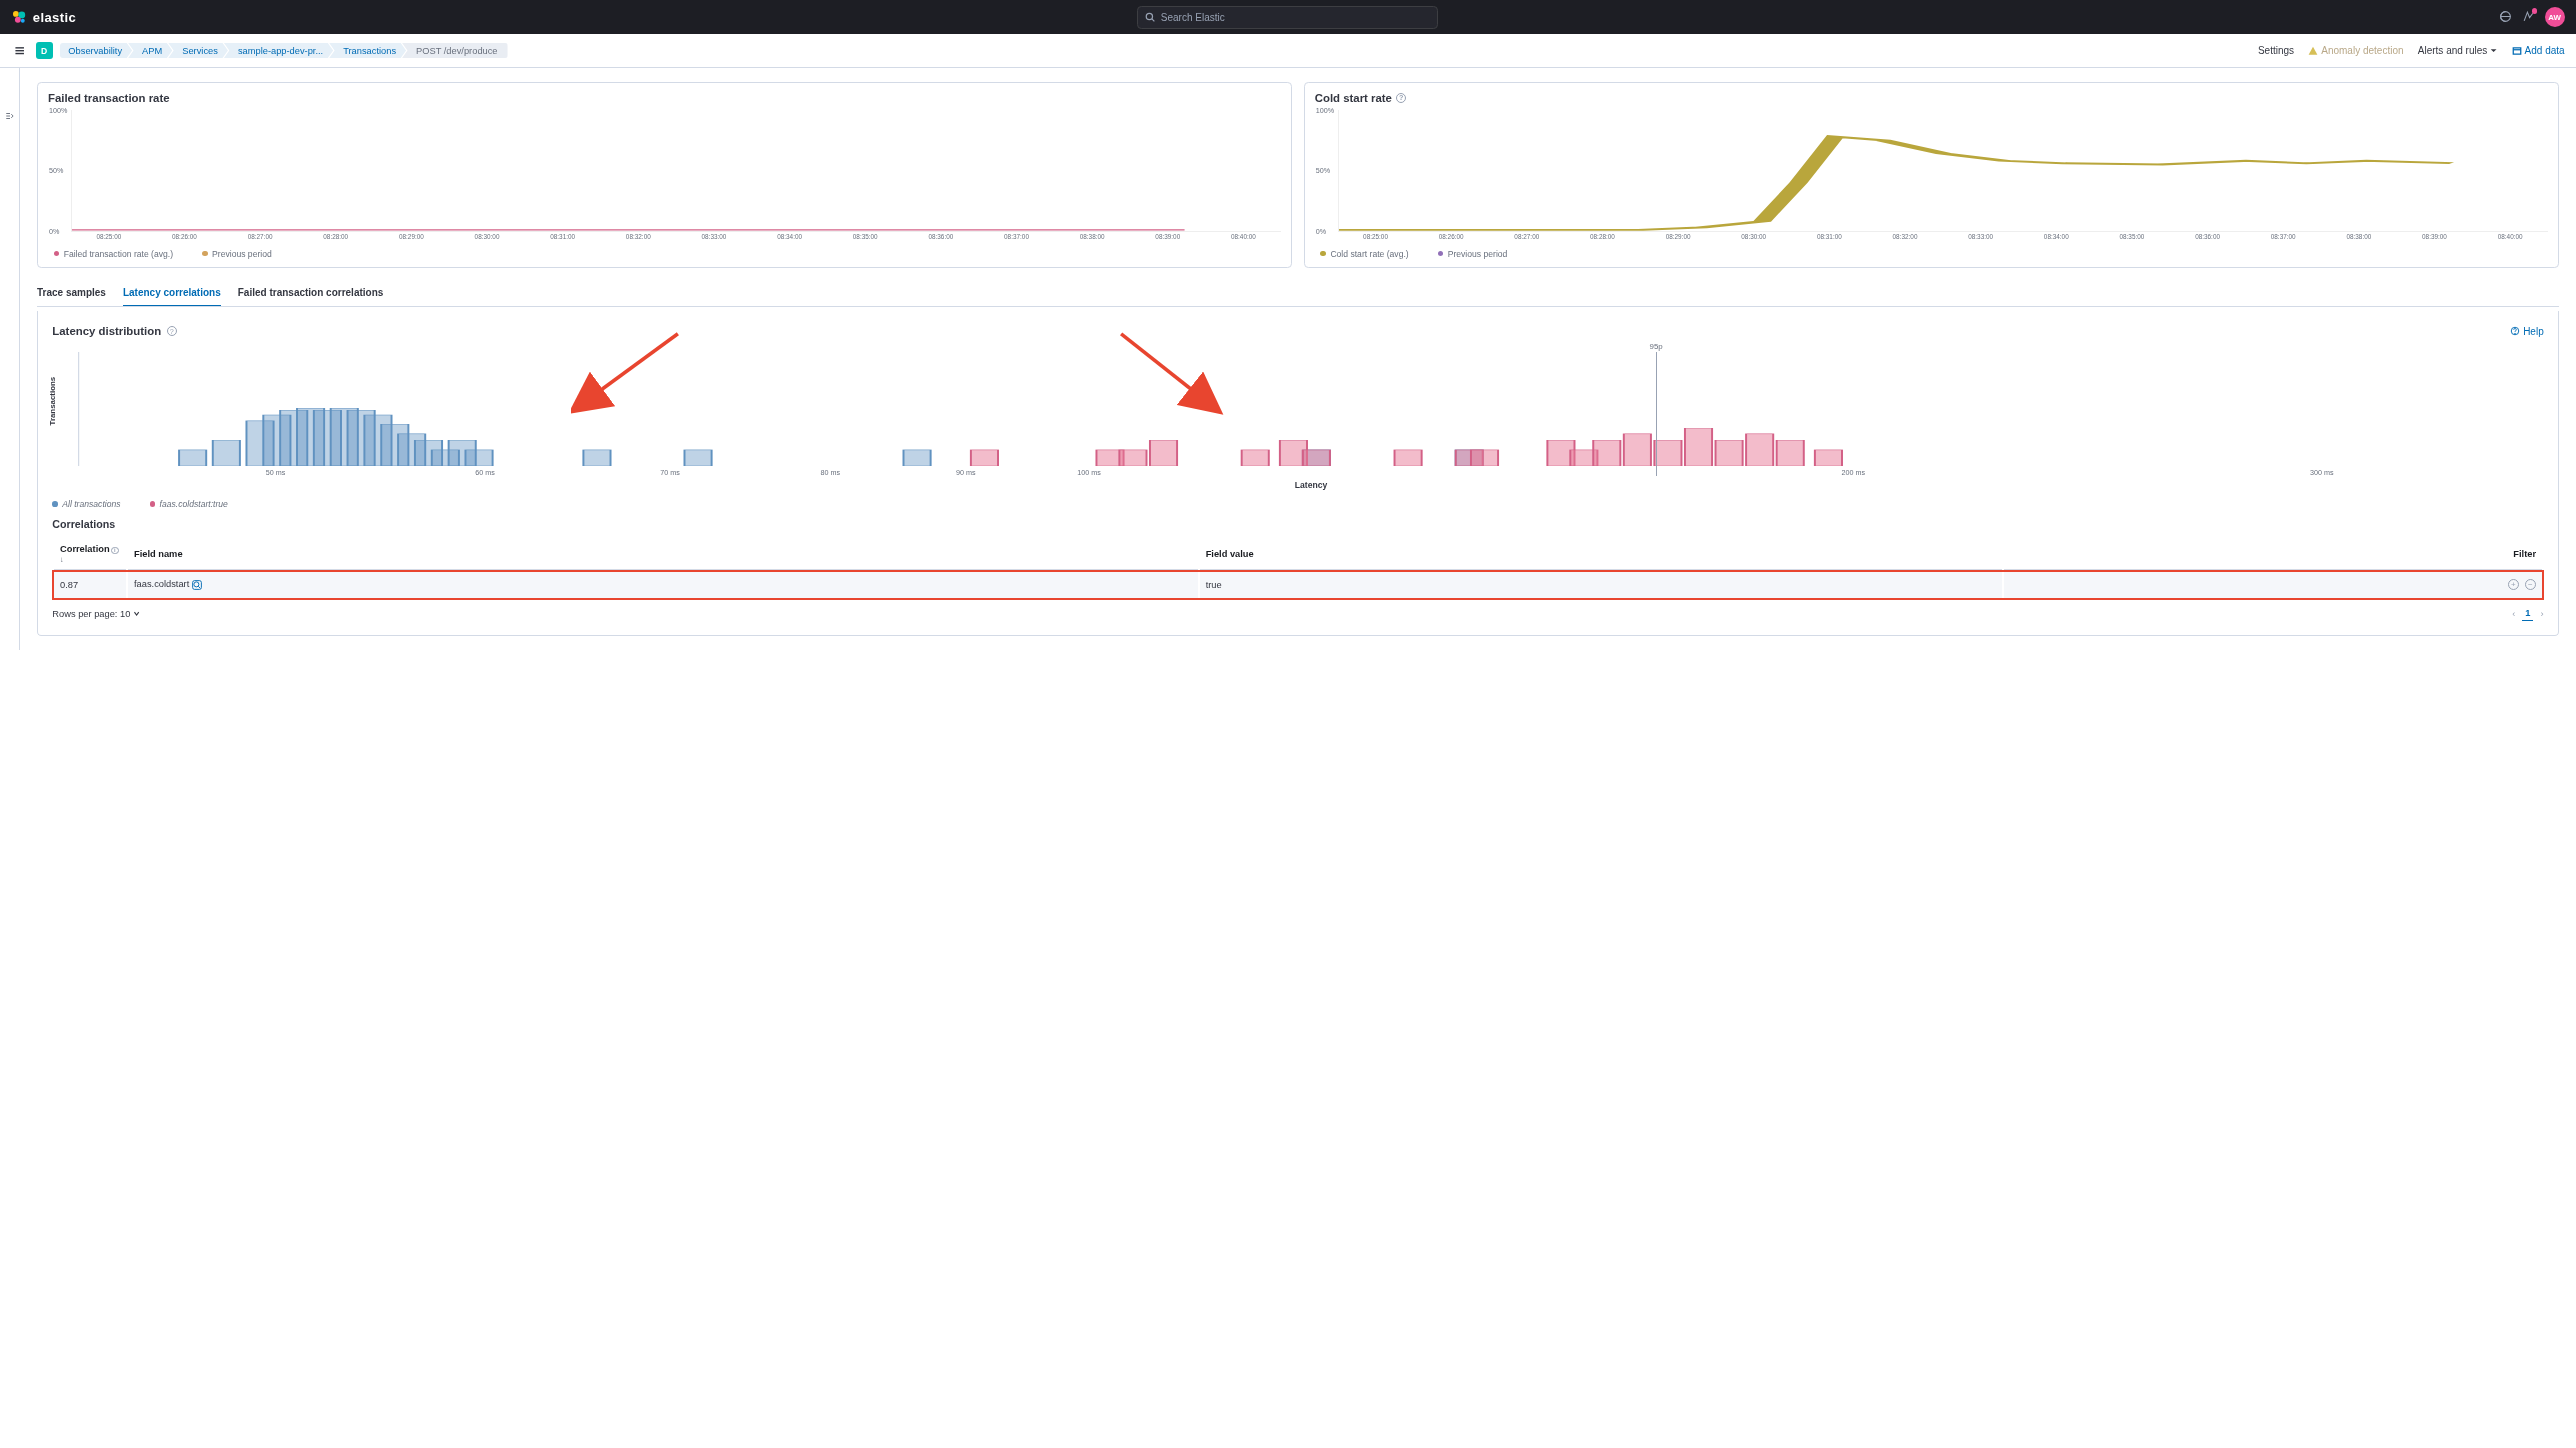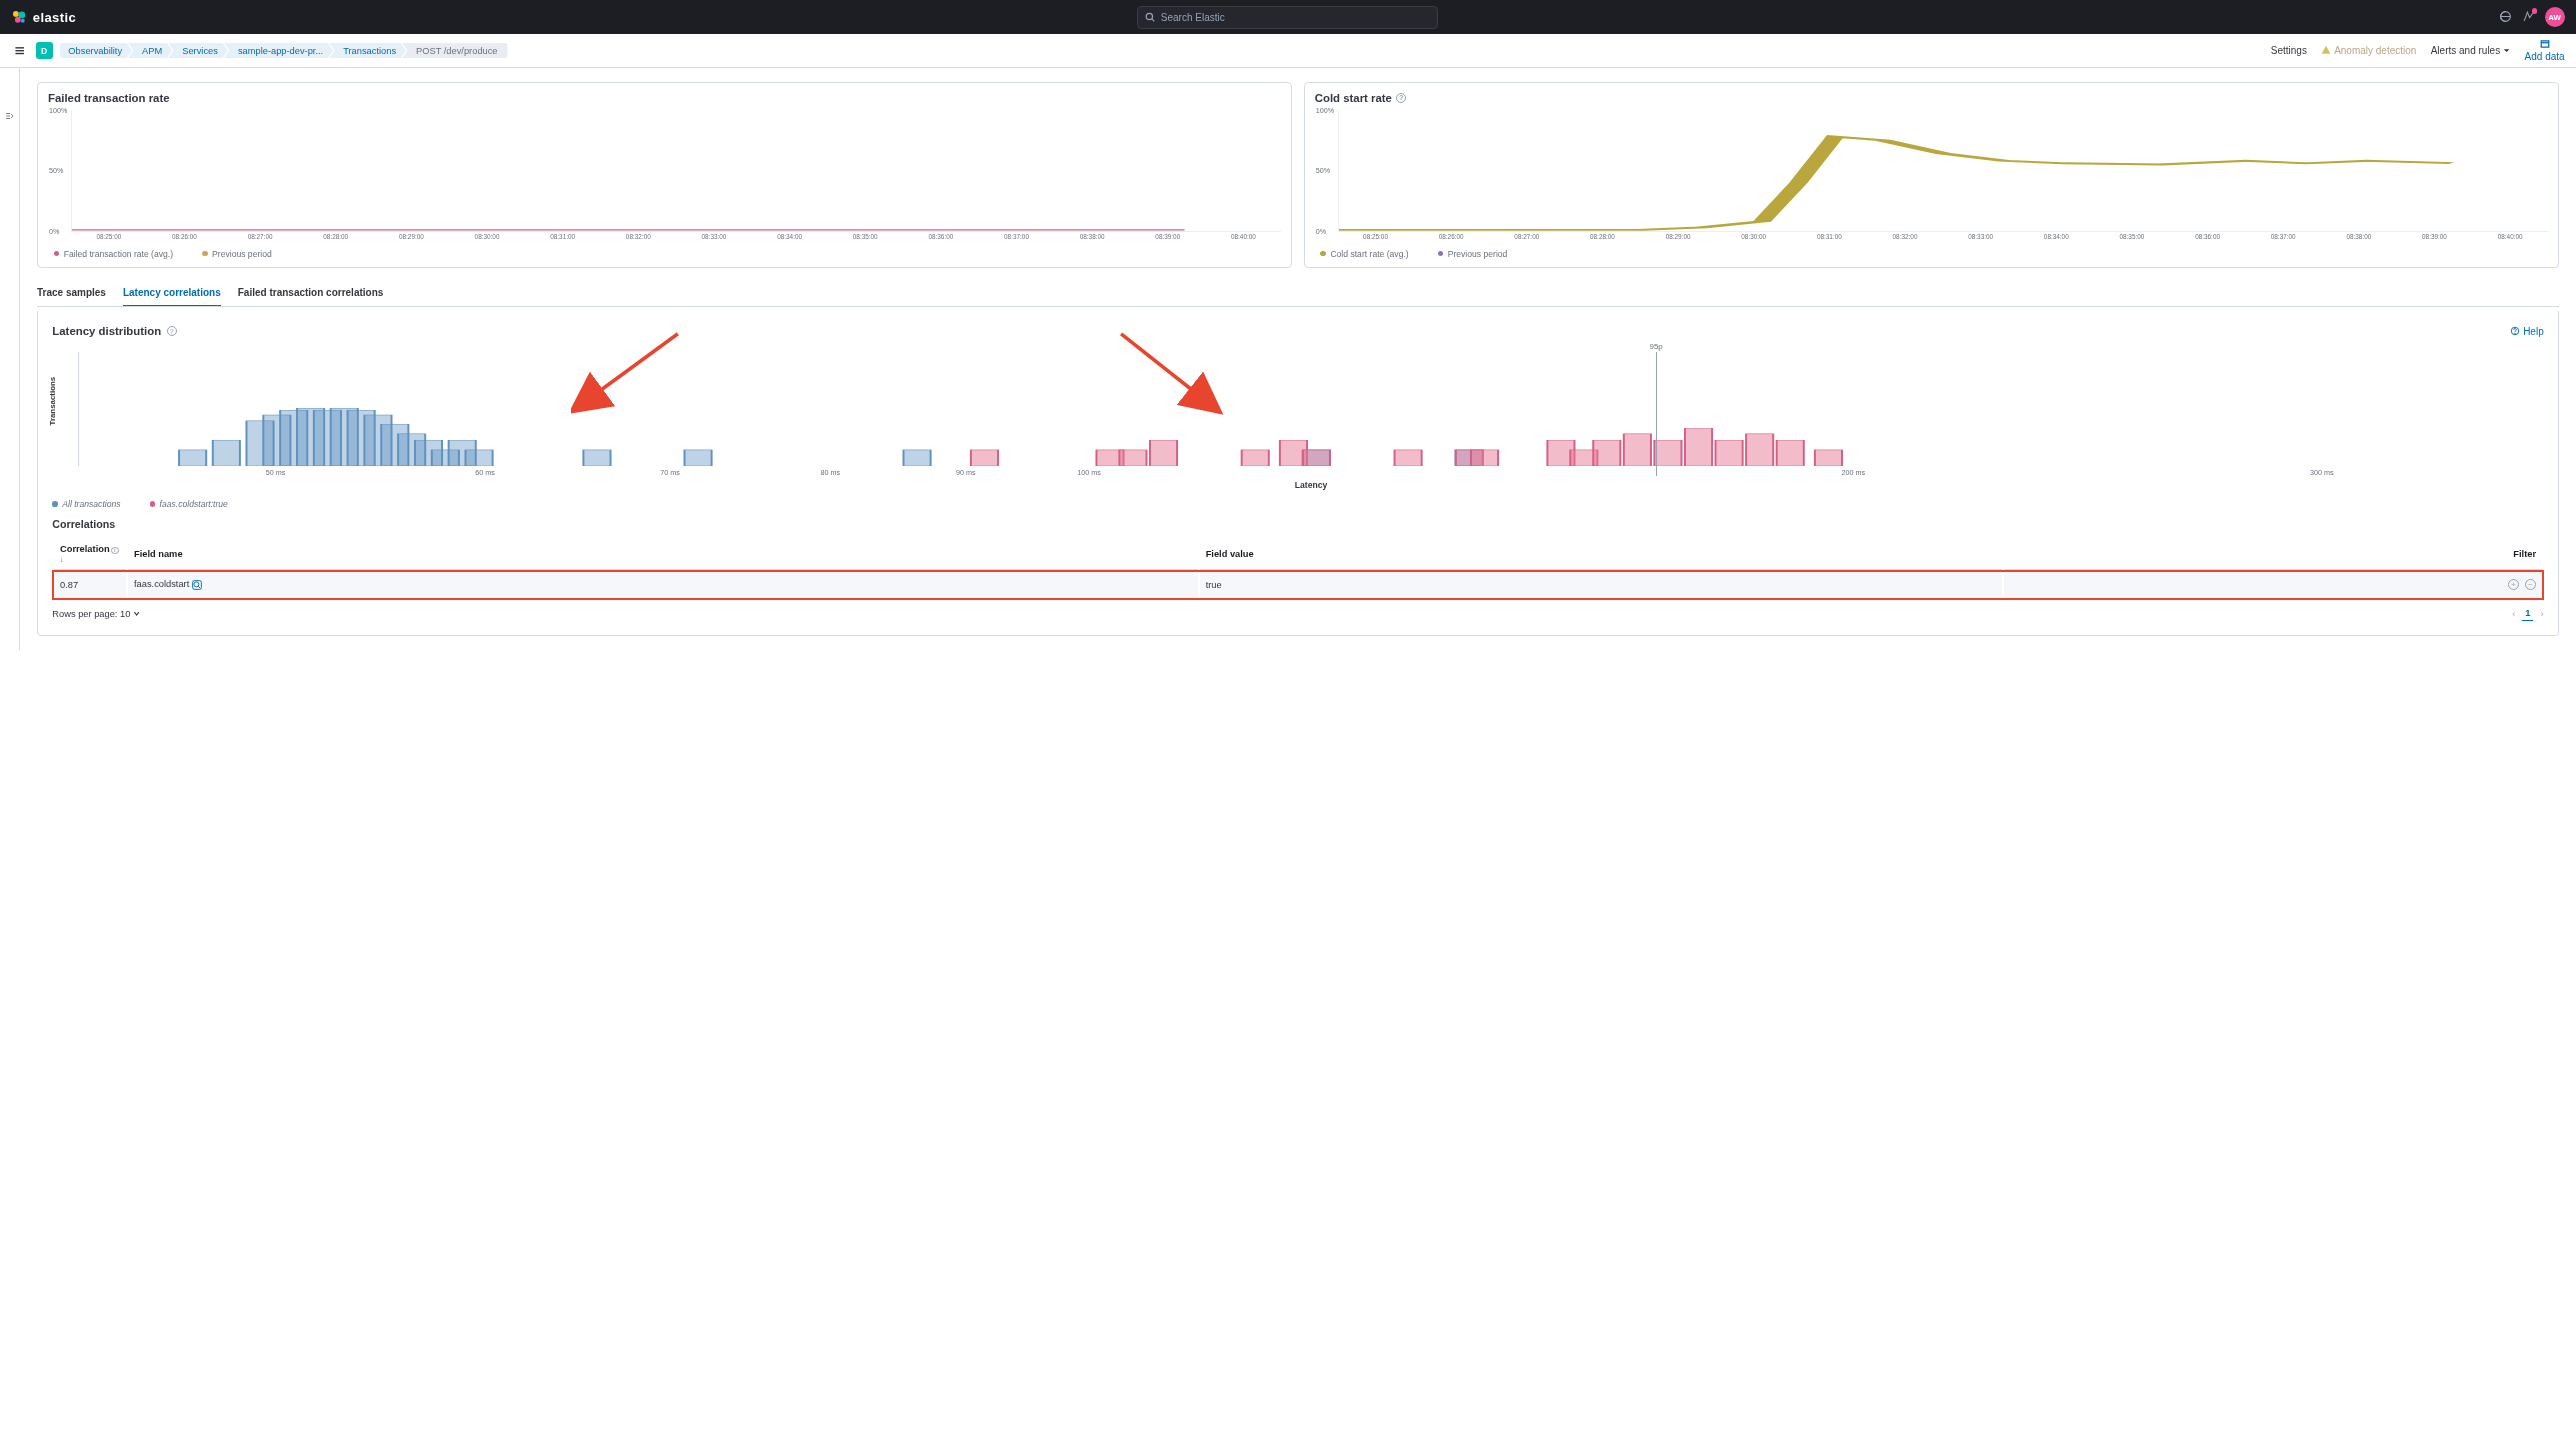"Add data" .link-blue { flex-direction: column -> none }
